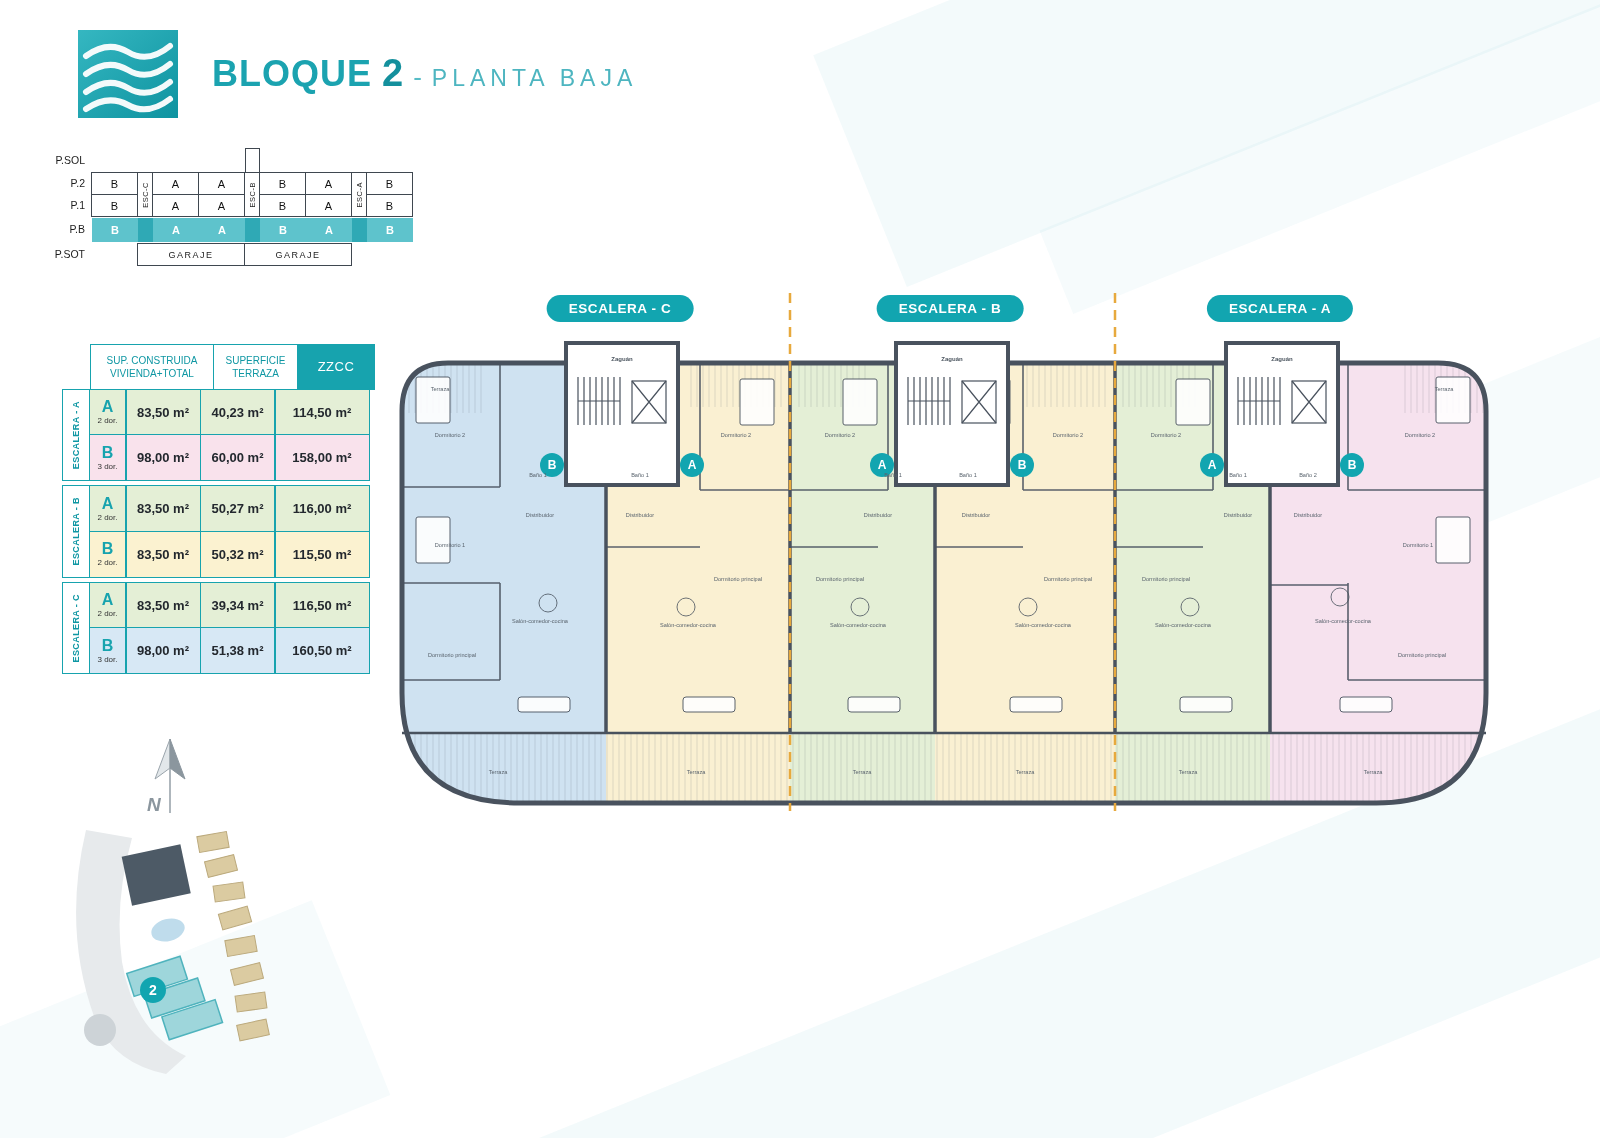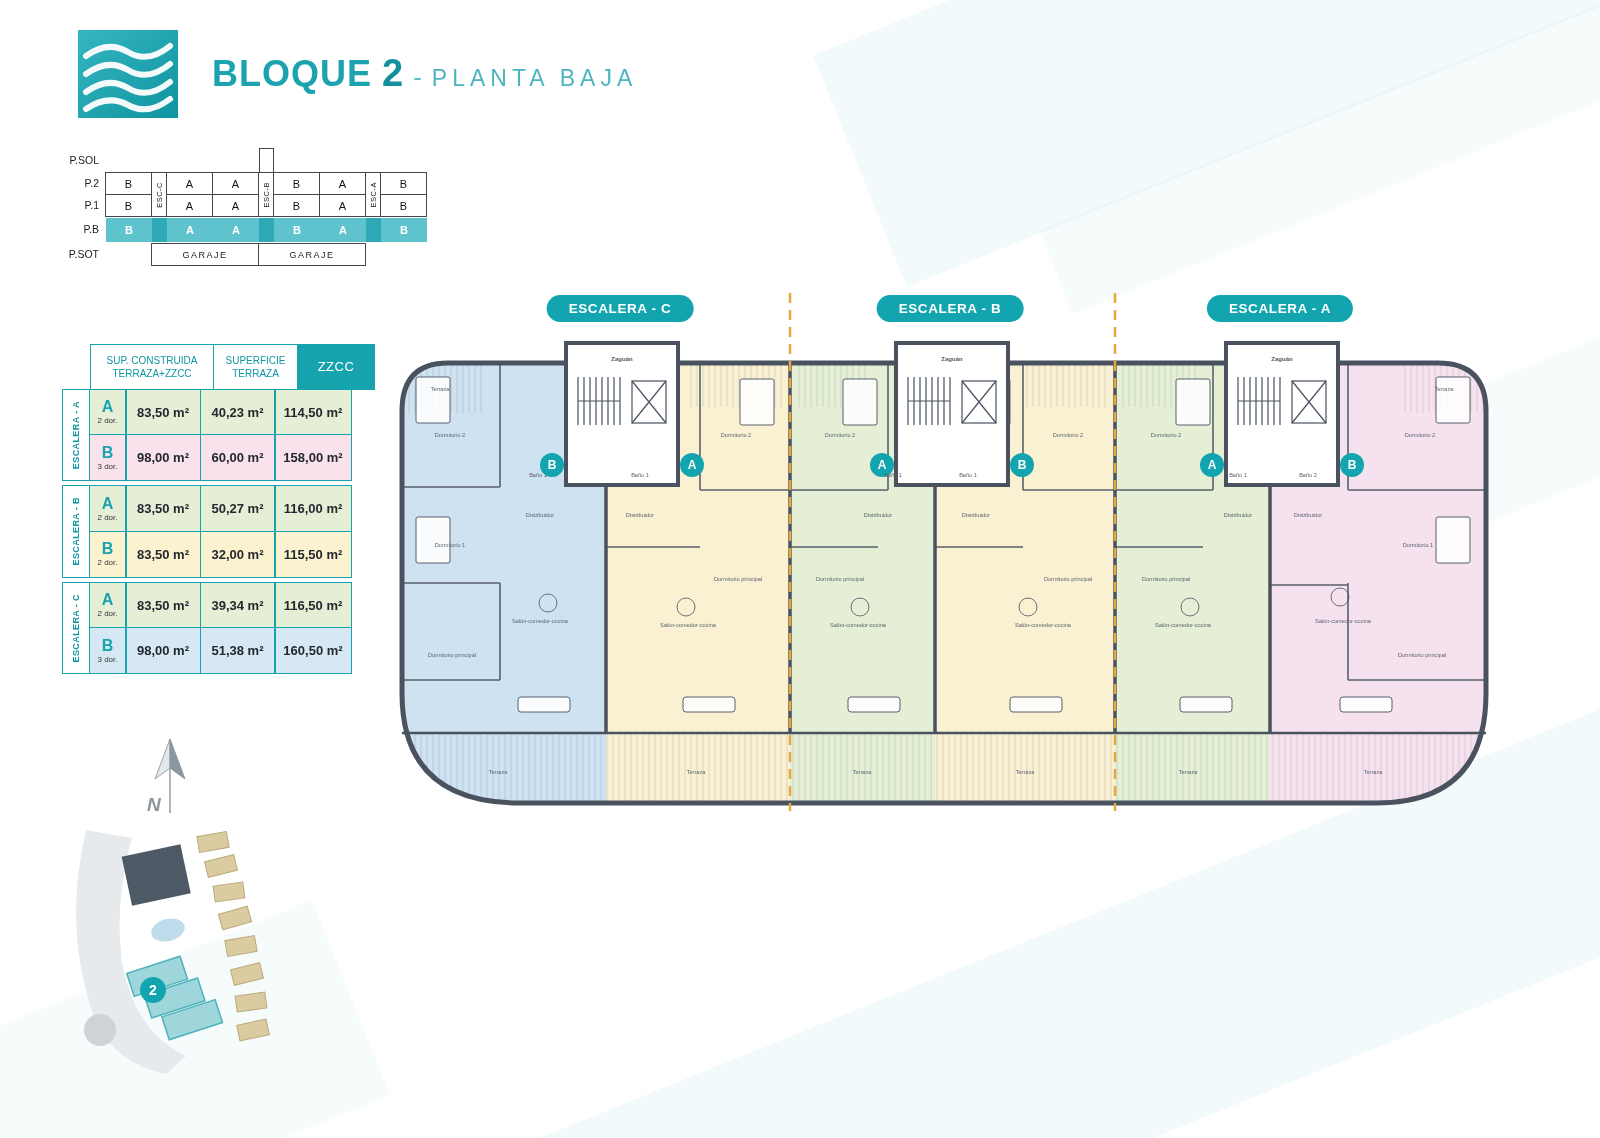"P.SOL" .sd { left: 62px -> 48px }
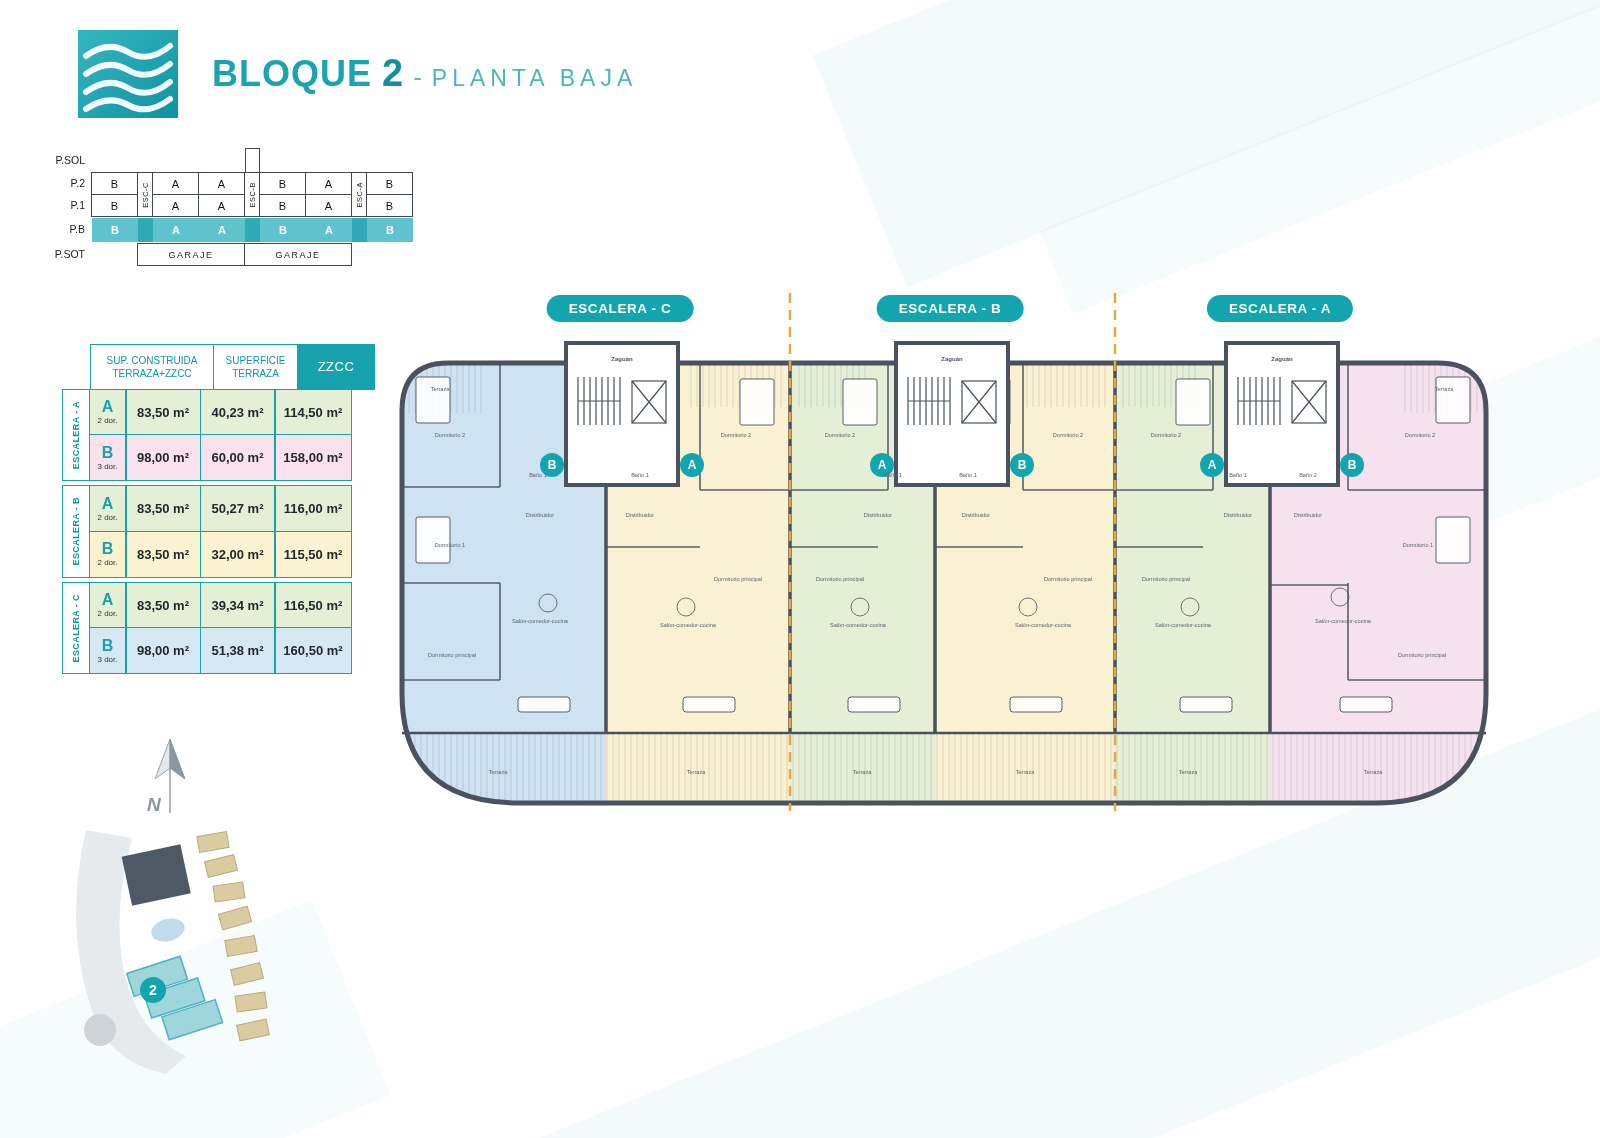"TERRAZA+ZZCC" span { text: TERRAZA+ZZCC -> VIVIENDA+TOTAL }
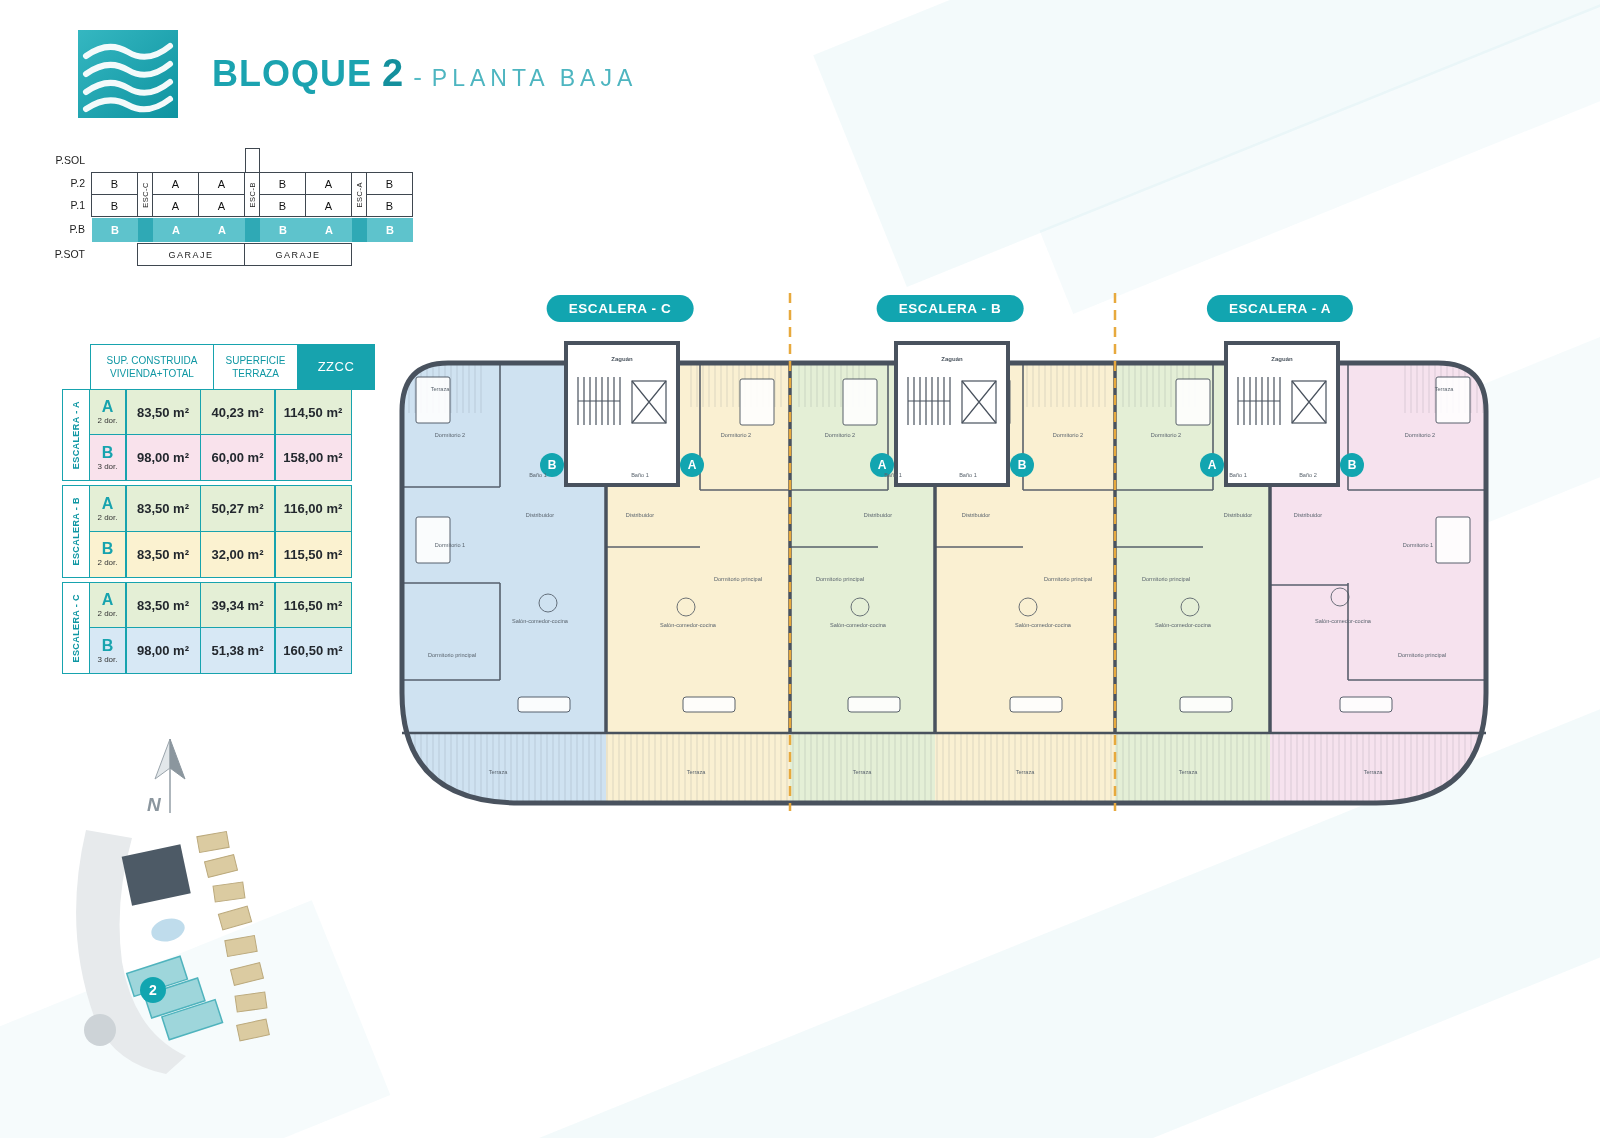"114,50 m²" .c-tot { width: 78px -> 96px }
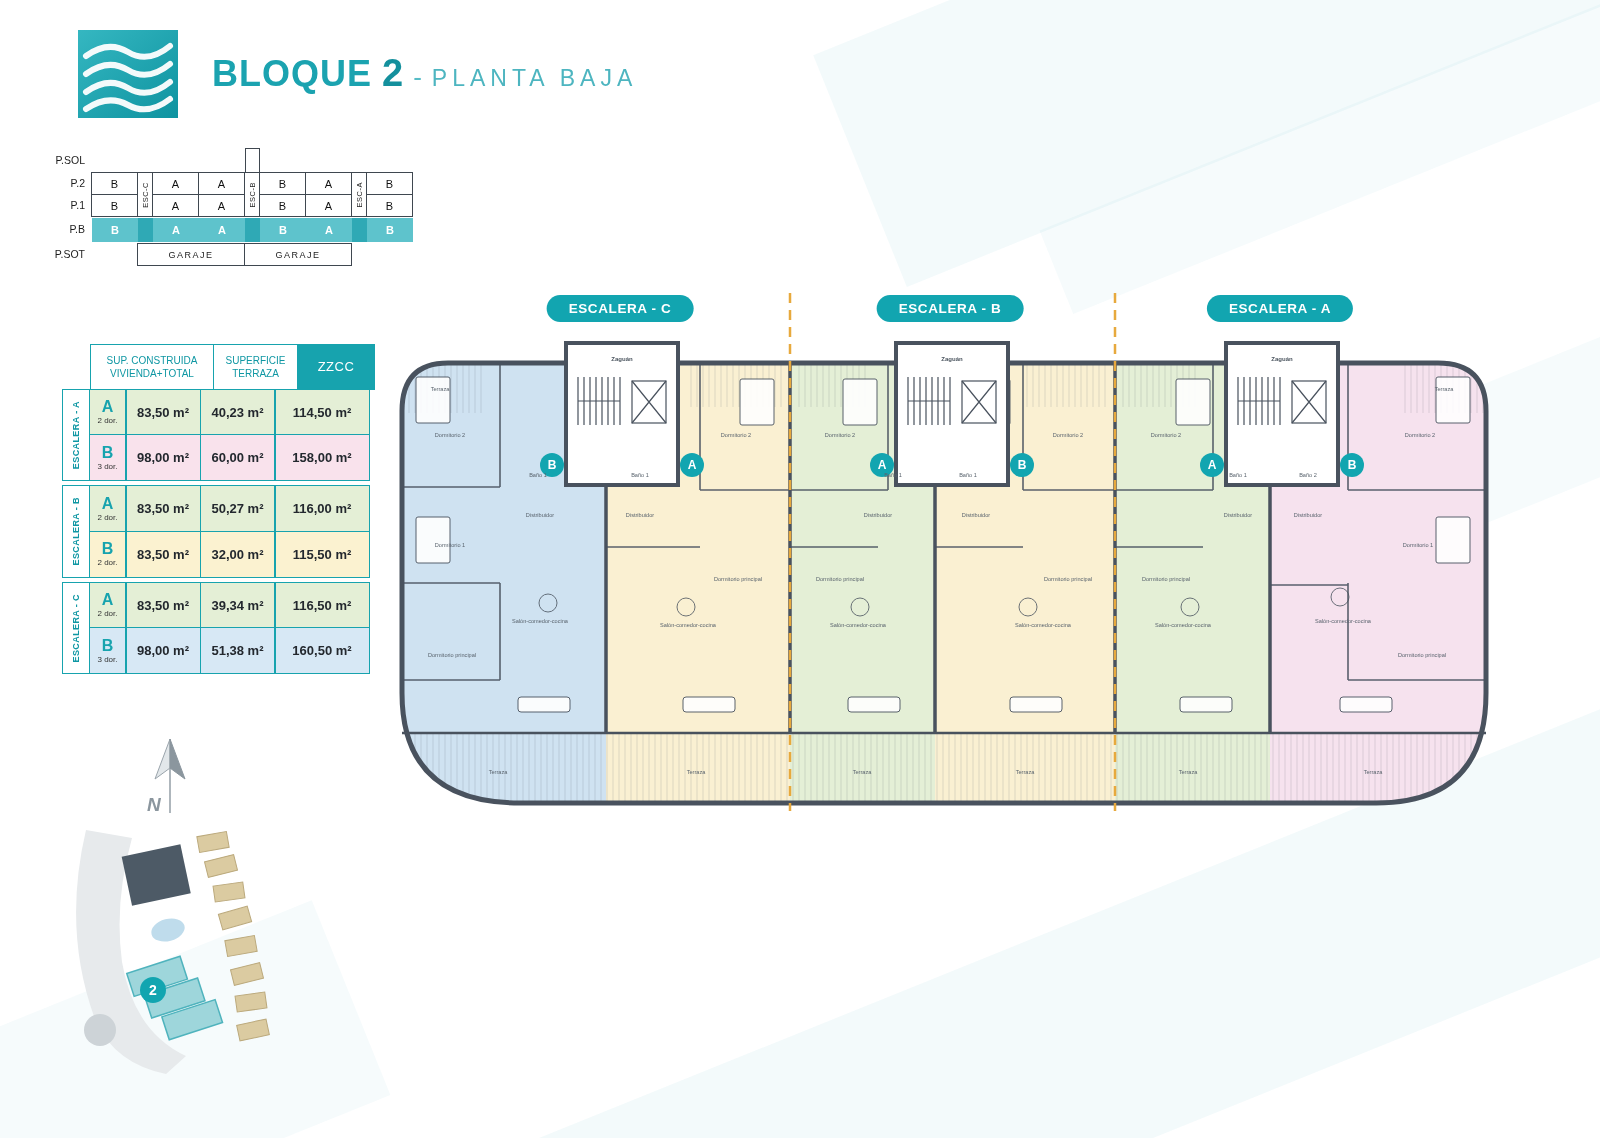"32,00 m²" div.cell { text: 32,00 -> 50,32 }
